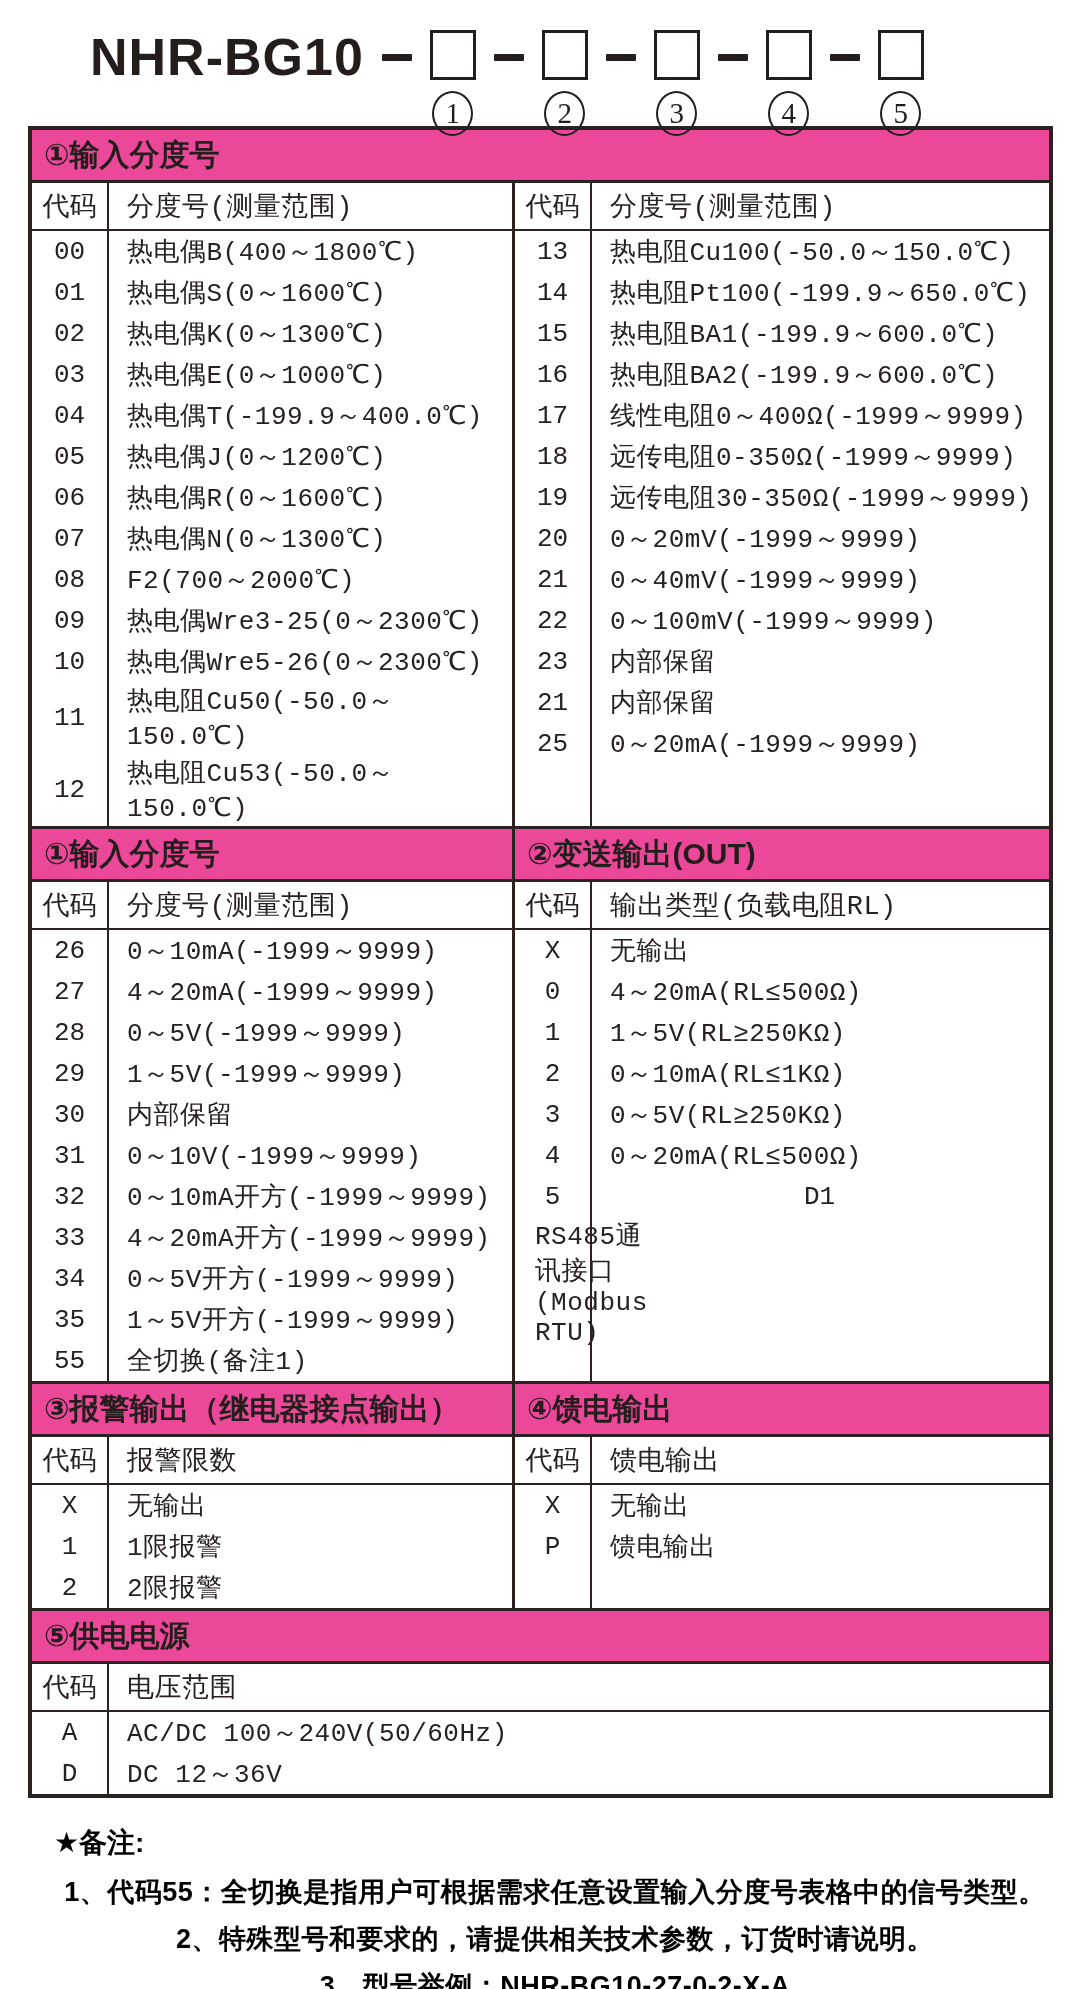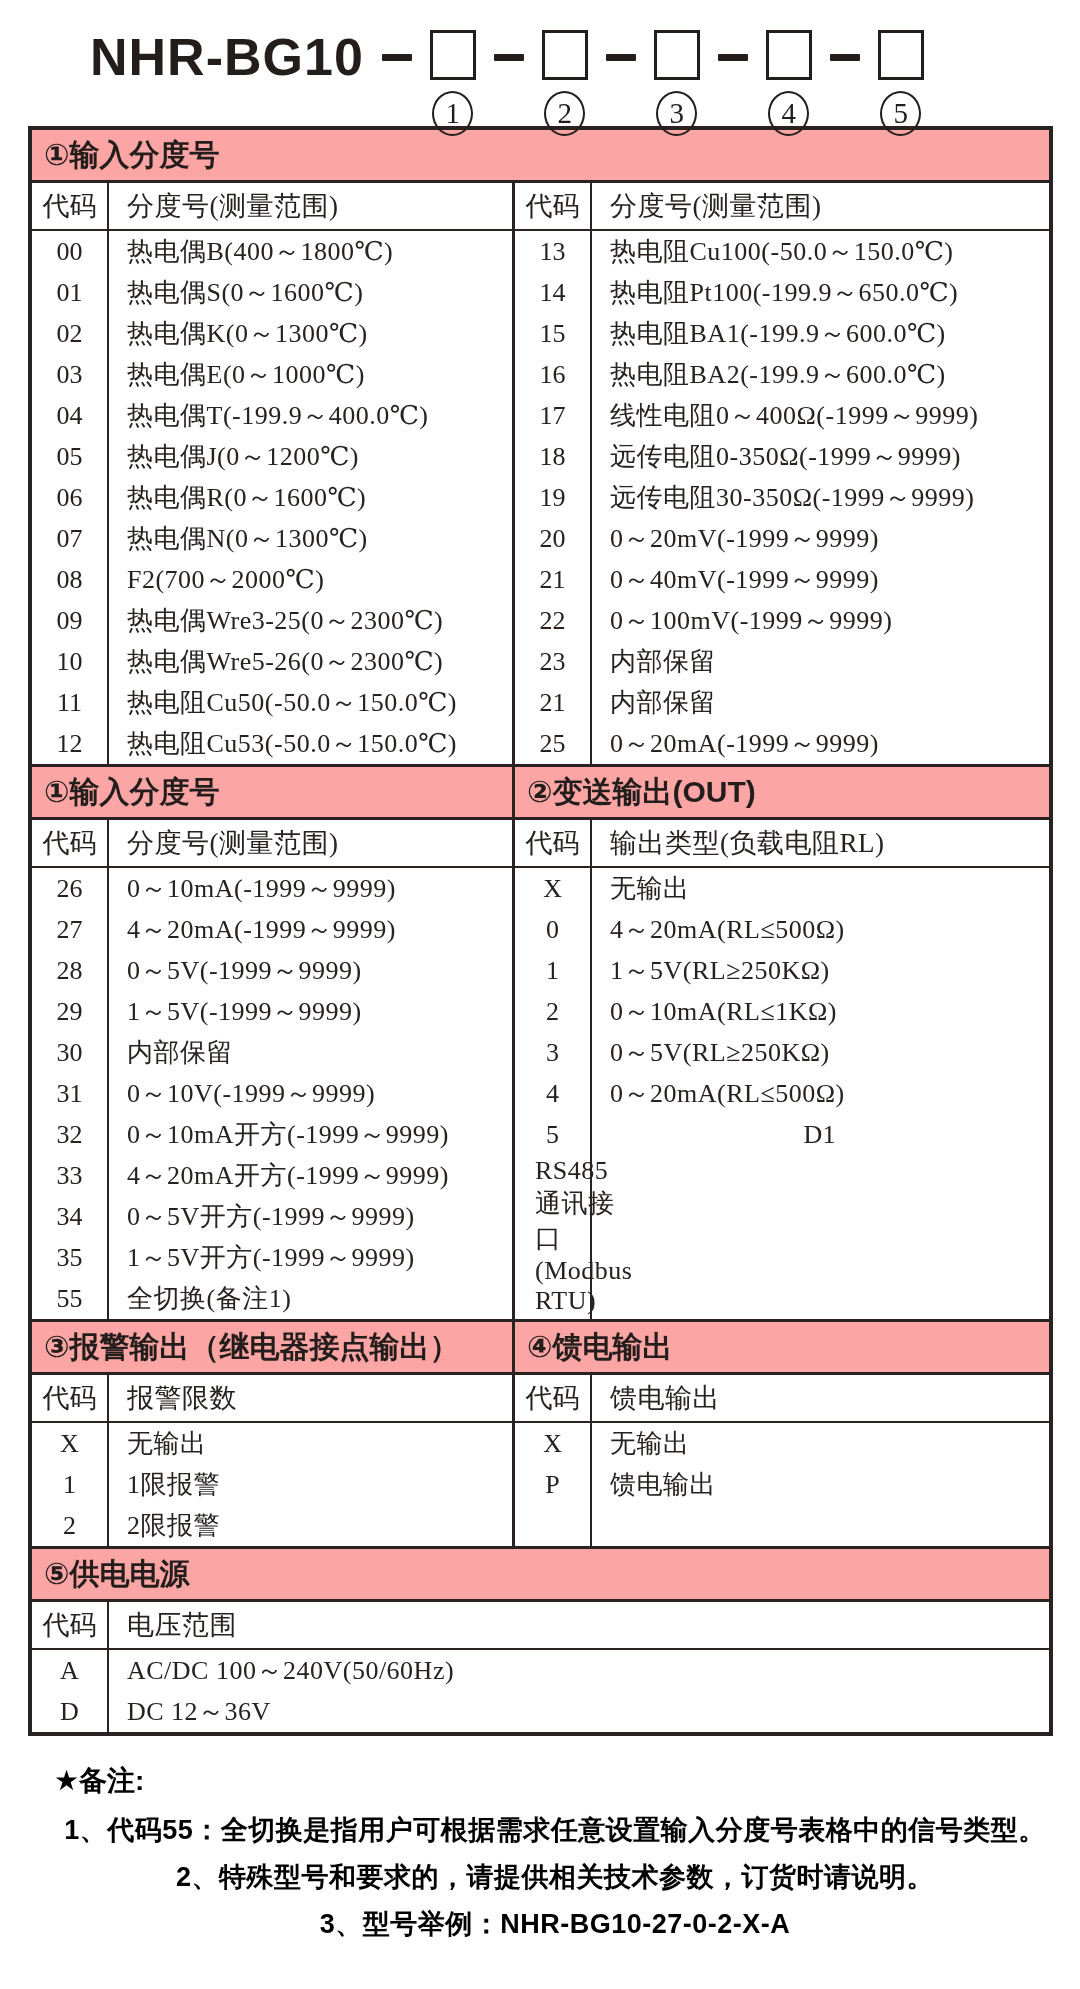"①输入分度号" .secbar { background: #fca5a5 -> #ec4899 }
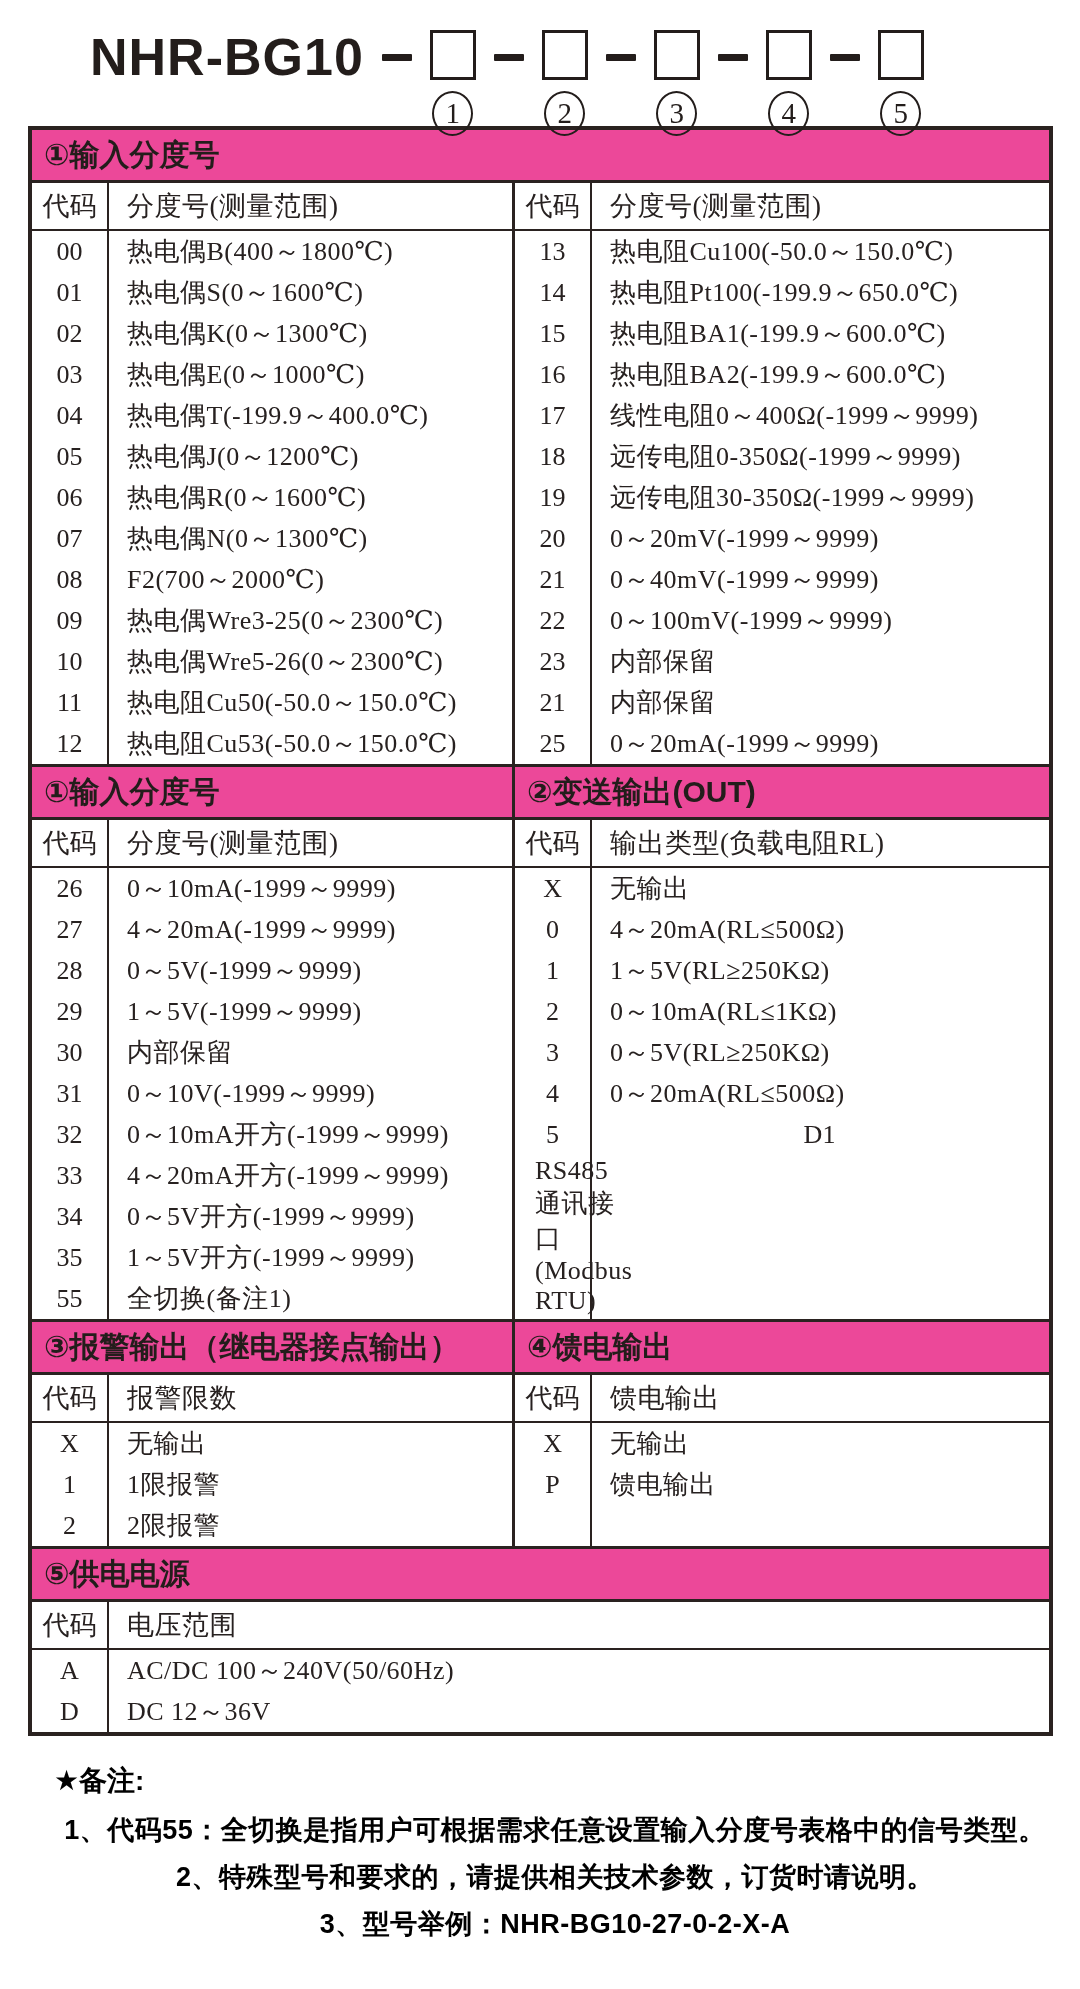"代码" .grid { font-family: none -> Liberation Mono, monospace }
